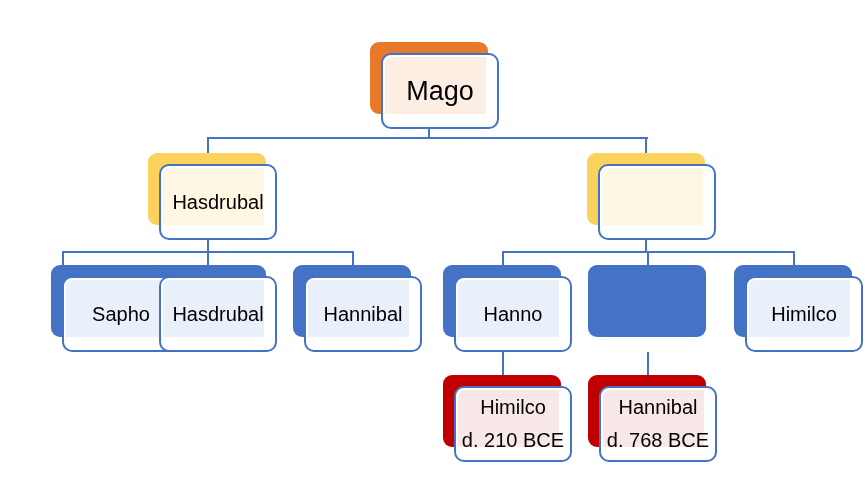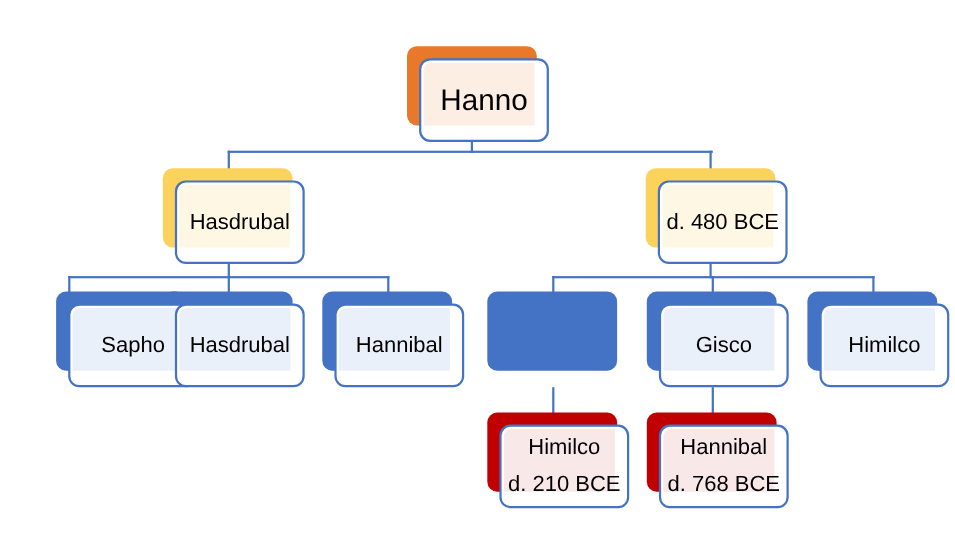"Hanno" span { text: Hanno -> Mago }
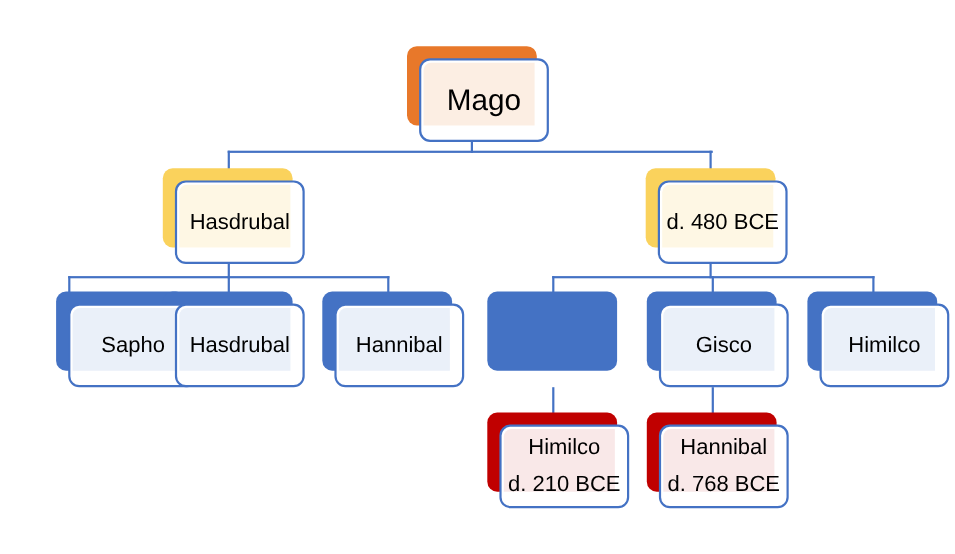"d. 480 BCE" span { html: <span>d. 480 BCE</span> -> none }
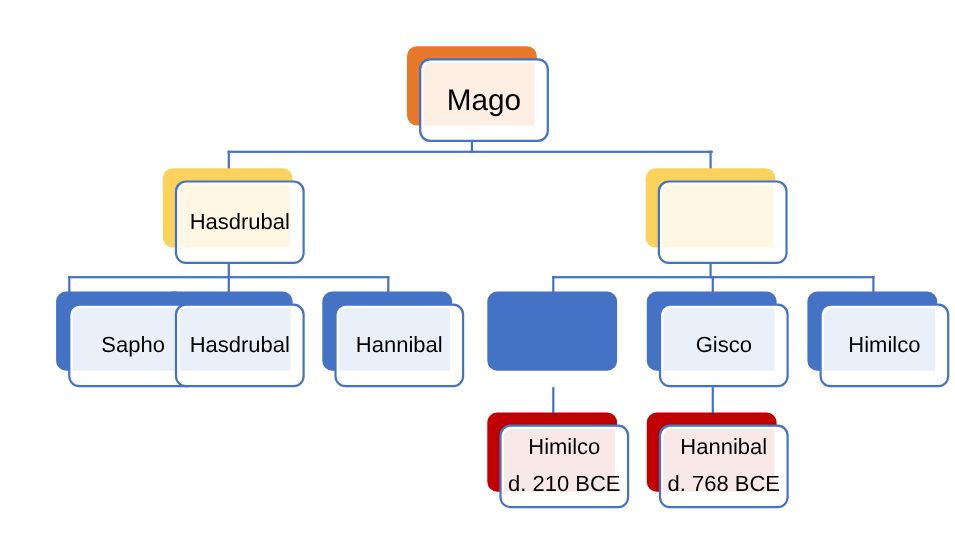"Hanno" div.front { html: none -> <div> <div></div> <span>Hanno</span> </div> }
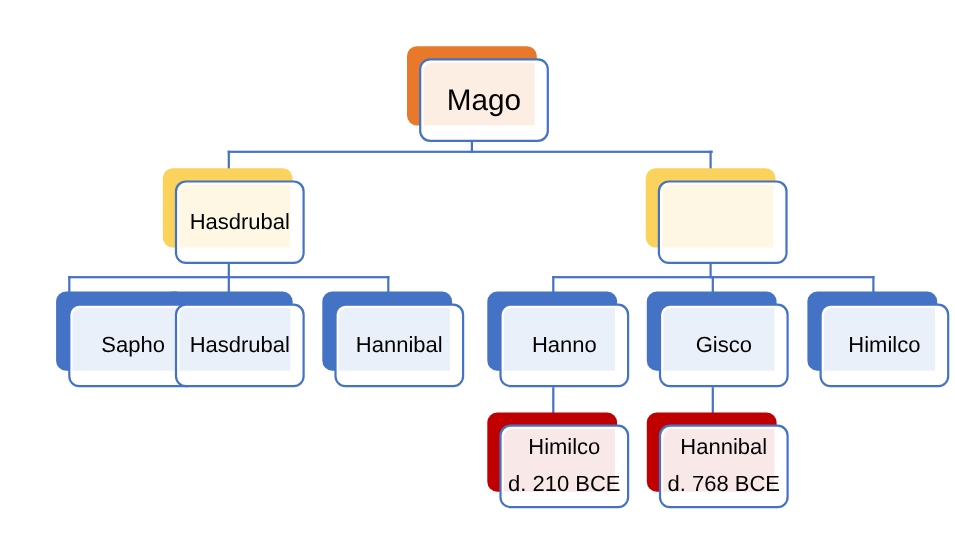"Gisco" div.front { html: <div> <div></div> <span>Gisco</span> </div> -> none }
